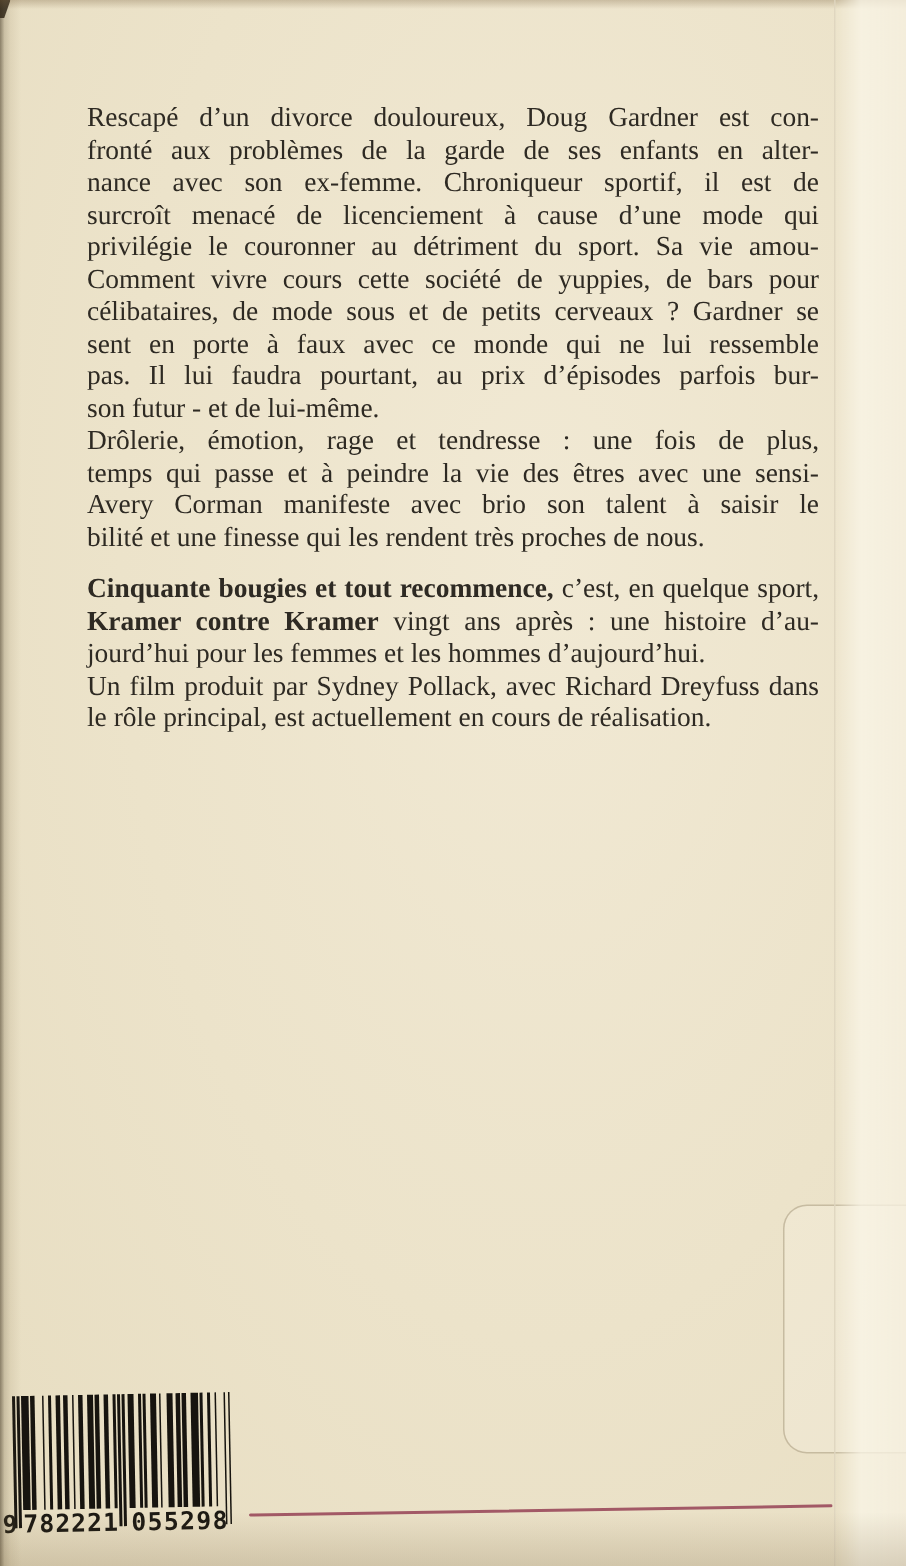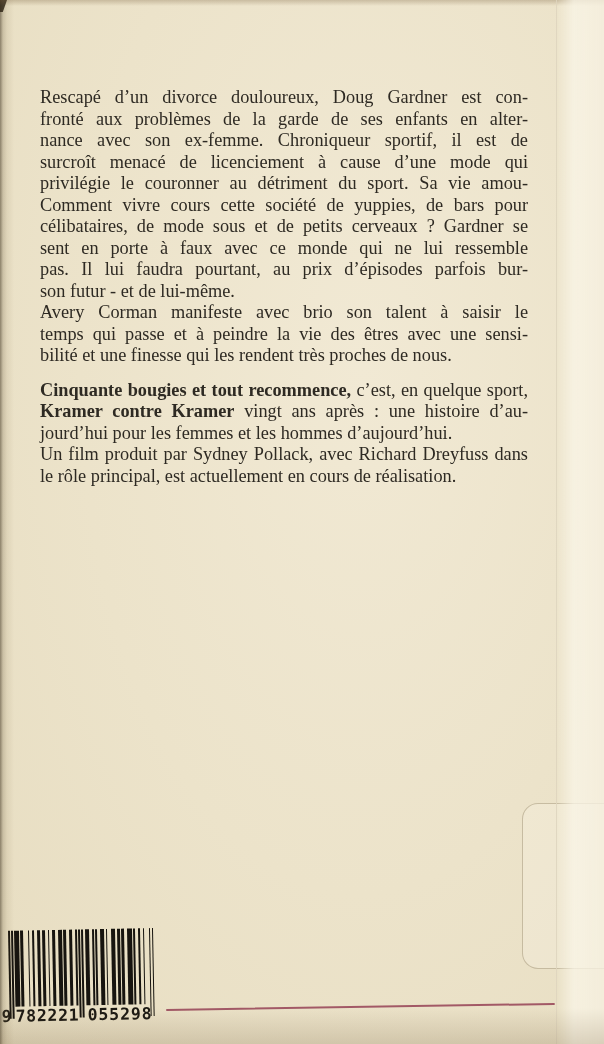"Rescapé d’un divorce douloureux, Doug" .text-block { left: 40px -> 58px; margin-top: 19px -> none }
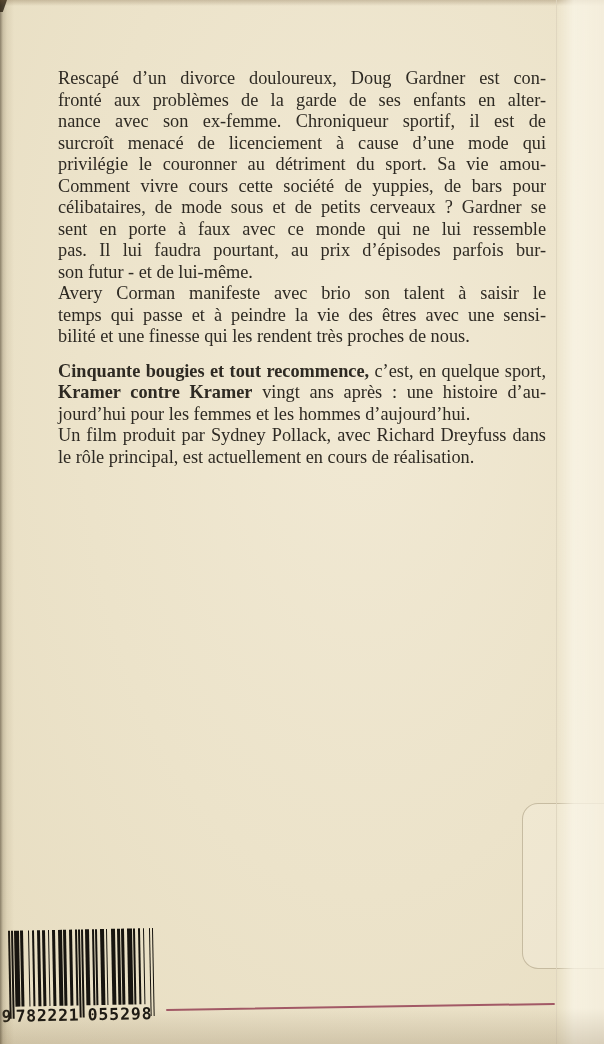"Drôlerie, émotion, rage et tendresse" div.line { html: none -> <div>Drôlerie, émotion, rage et tendresse : une fois de plus,</div> }
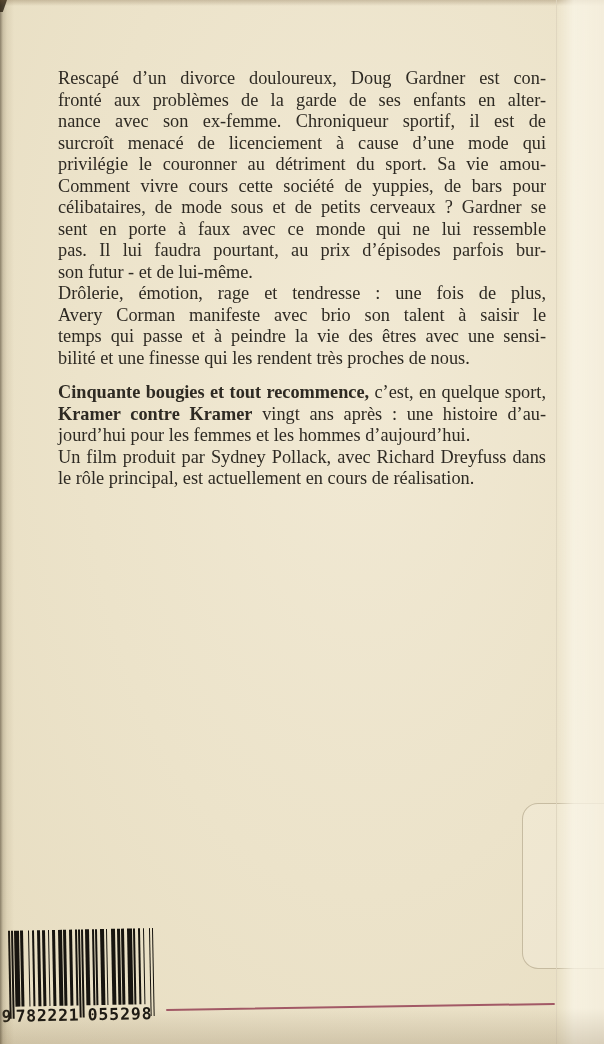"Avery Corman manifeste avec brio" div.line { order: before "temps qui passe et à" -> after "temps qui passe et à" }
